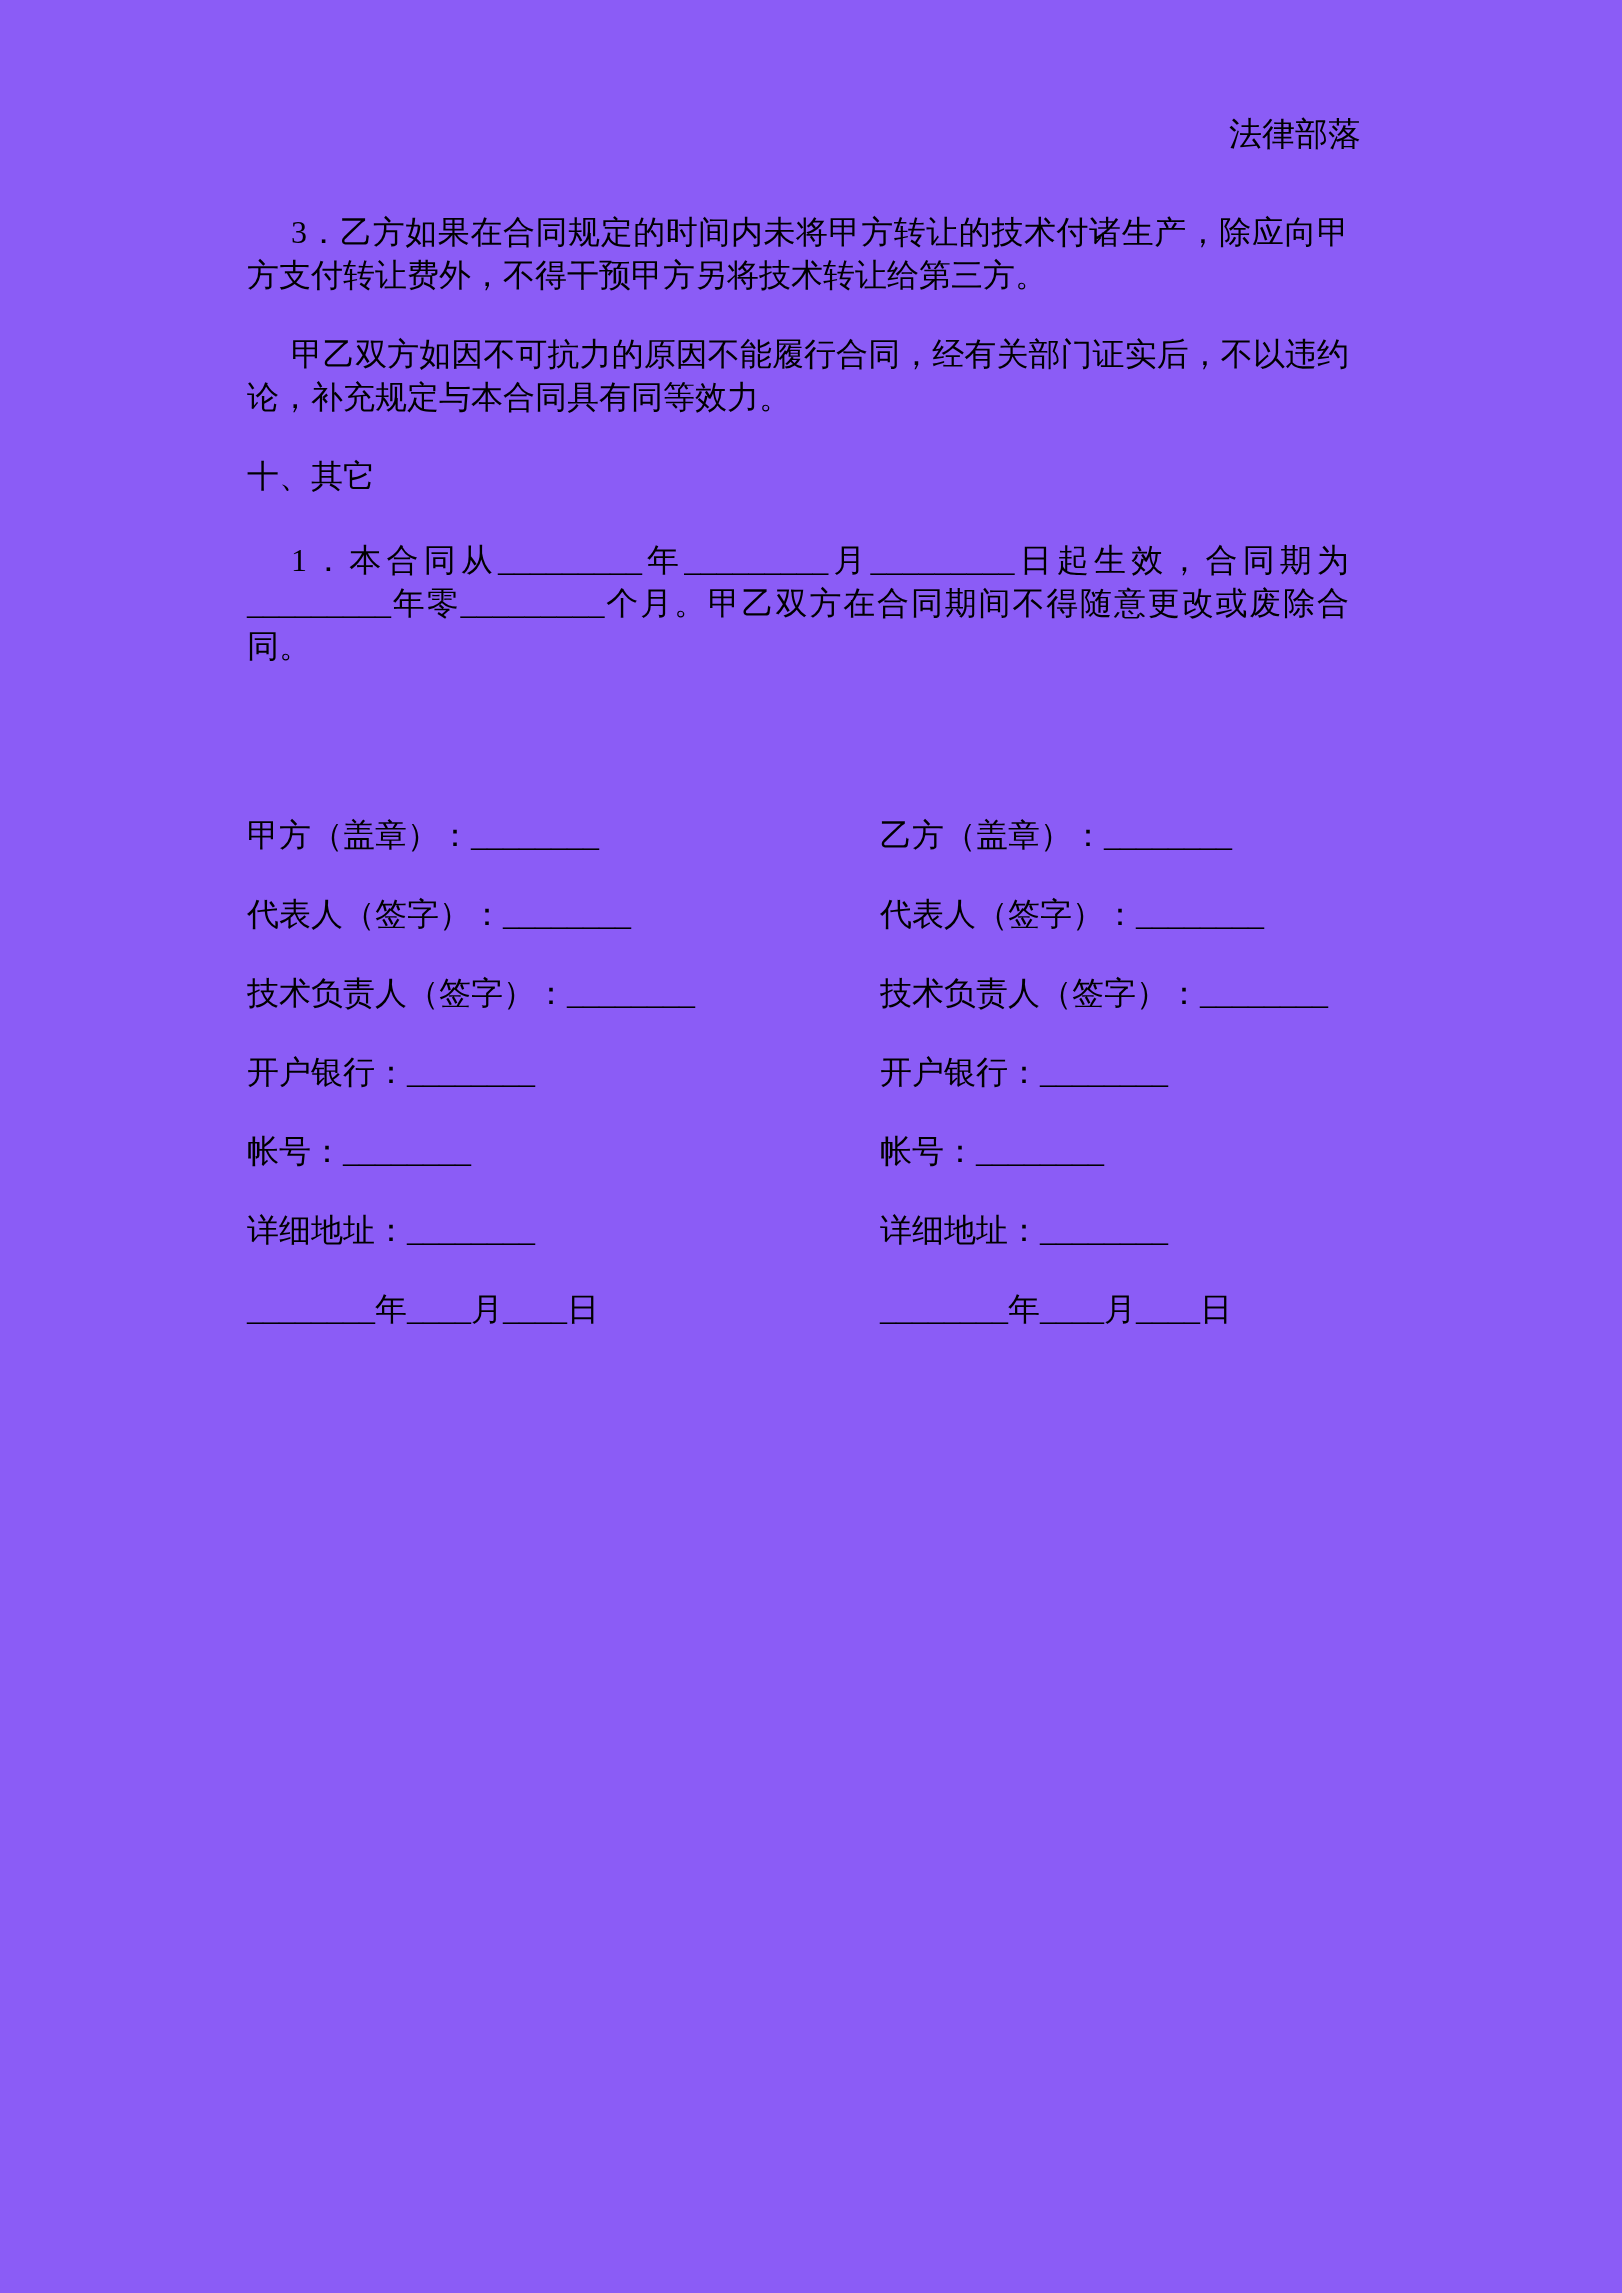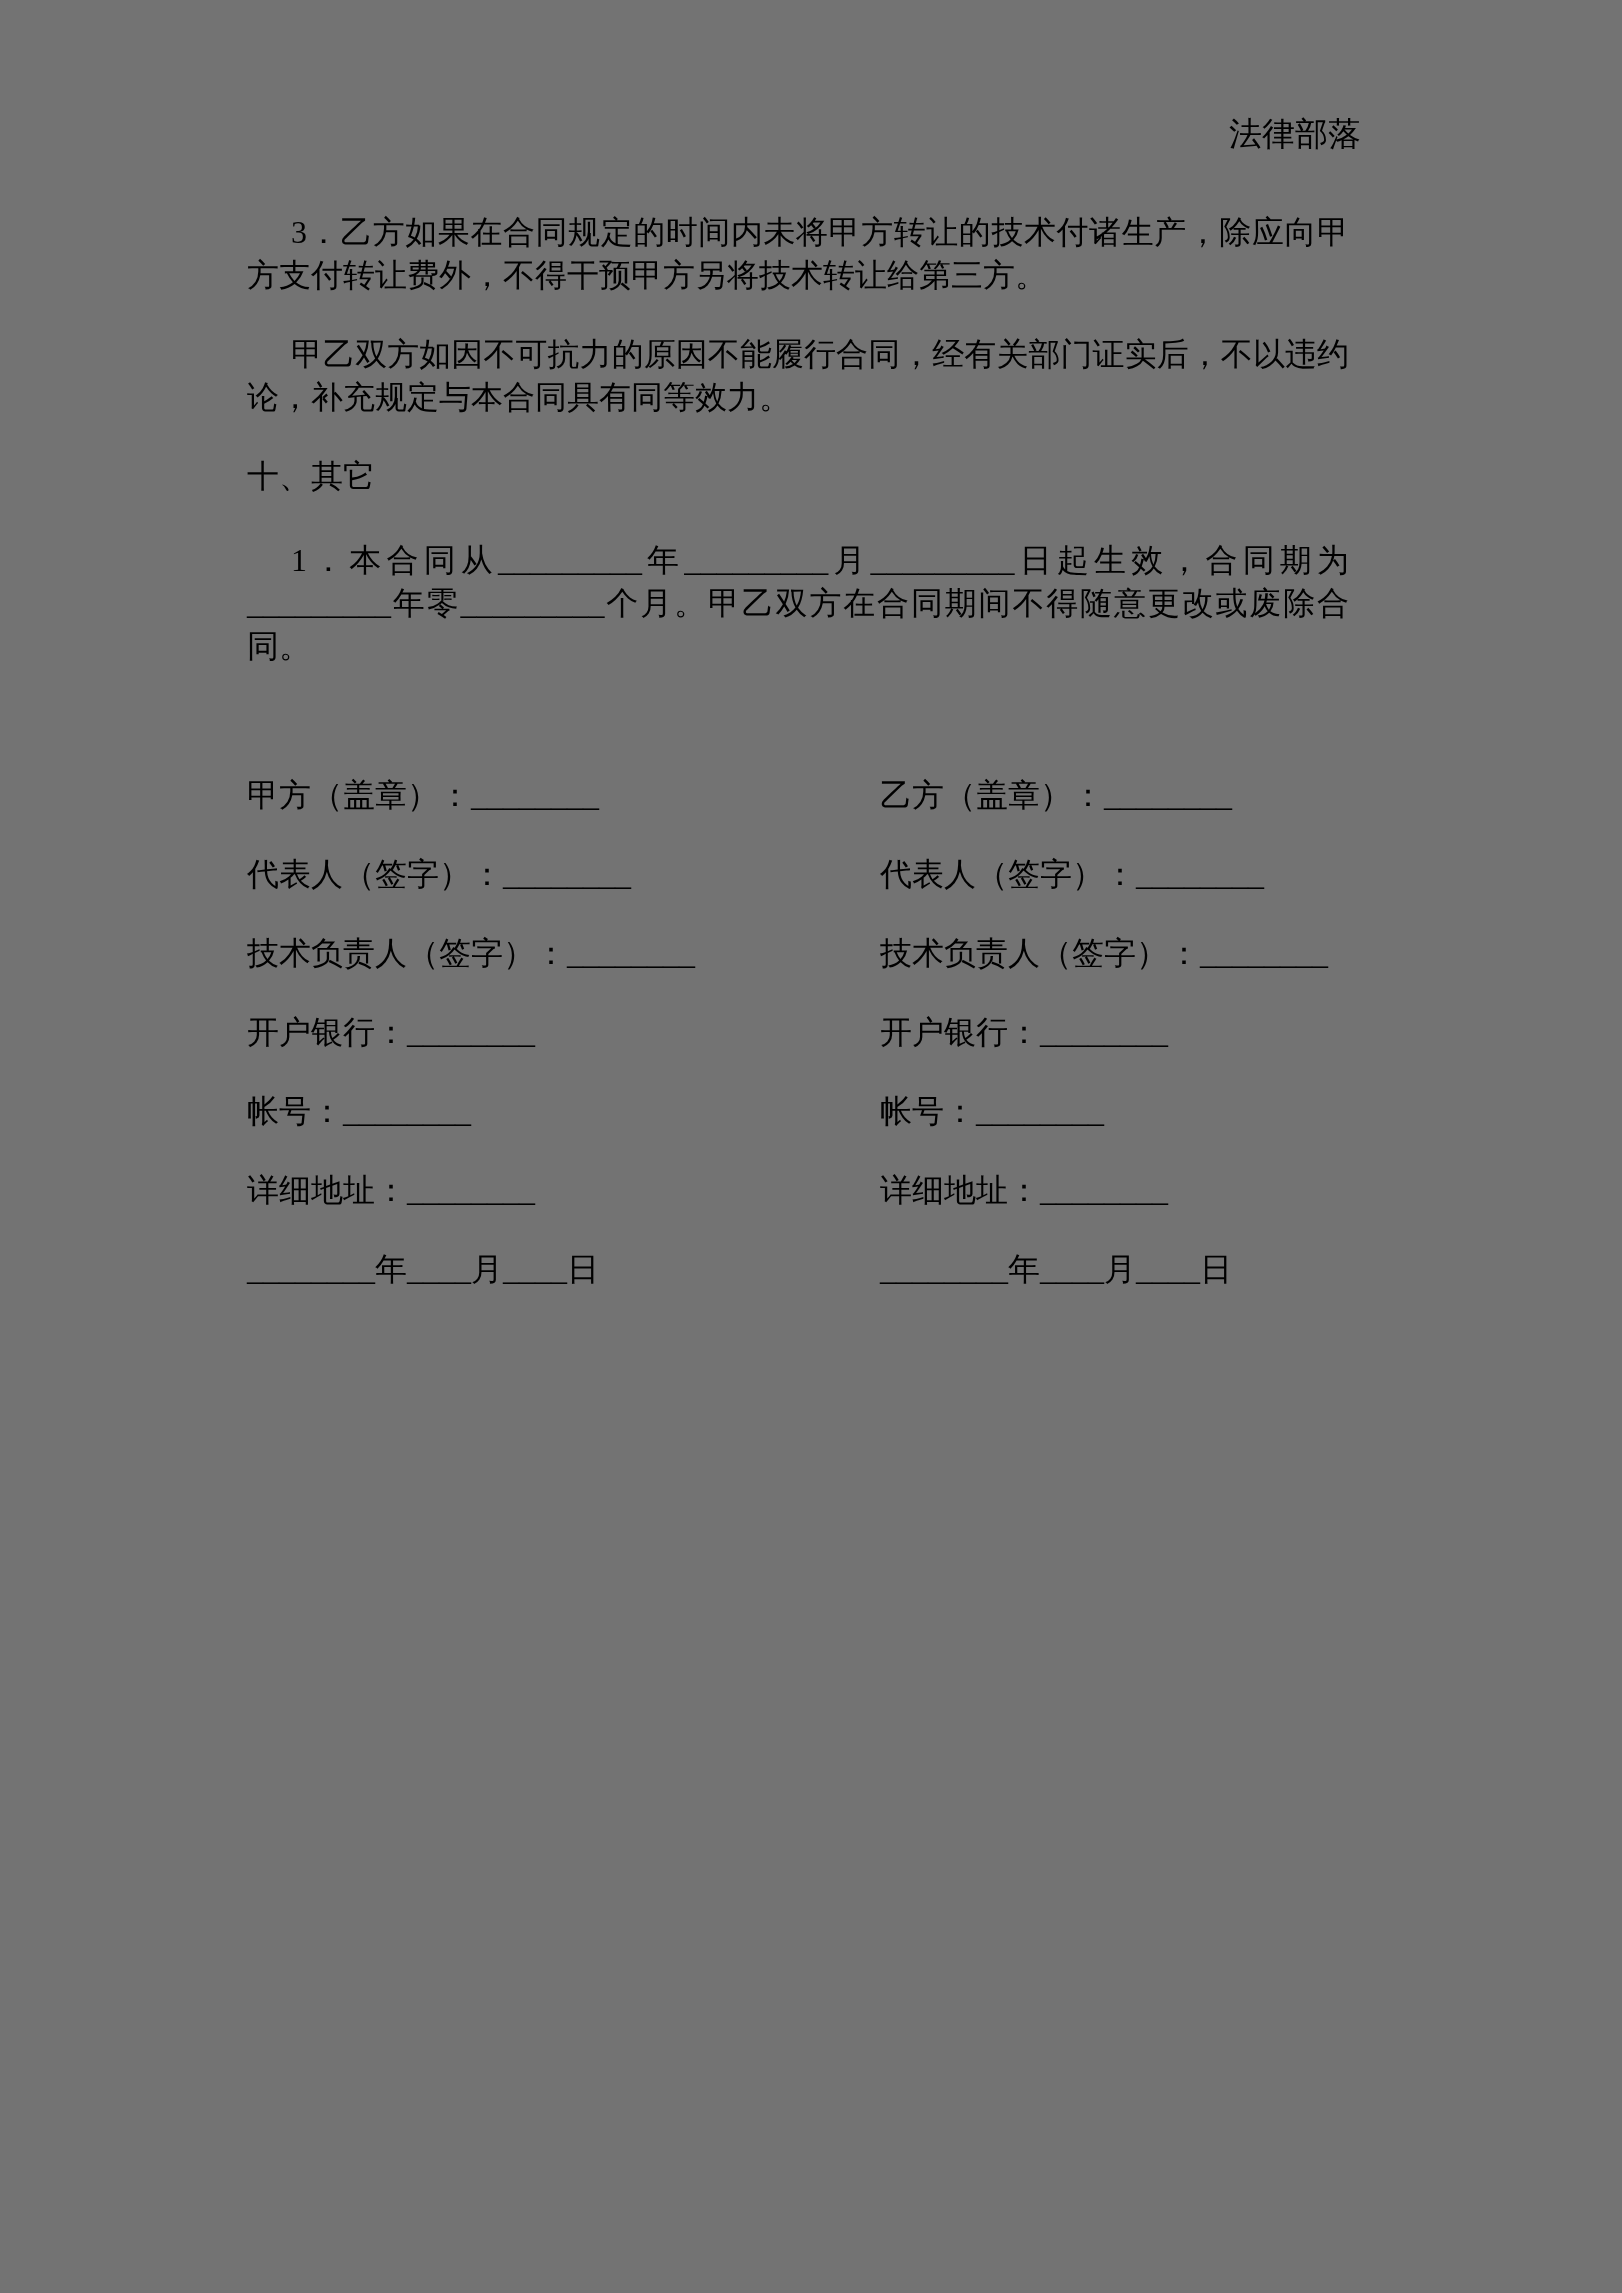"法律部落" .page { background: #737373 -> #8b5cf6 }
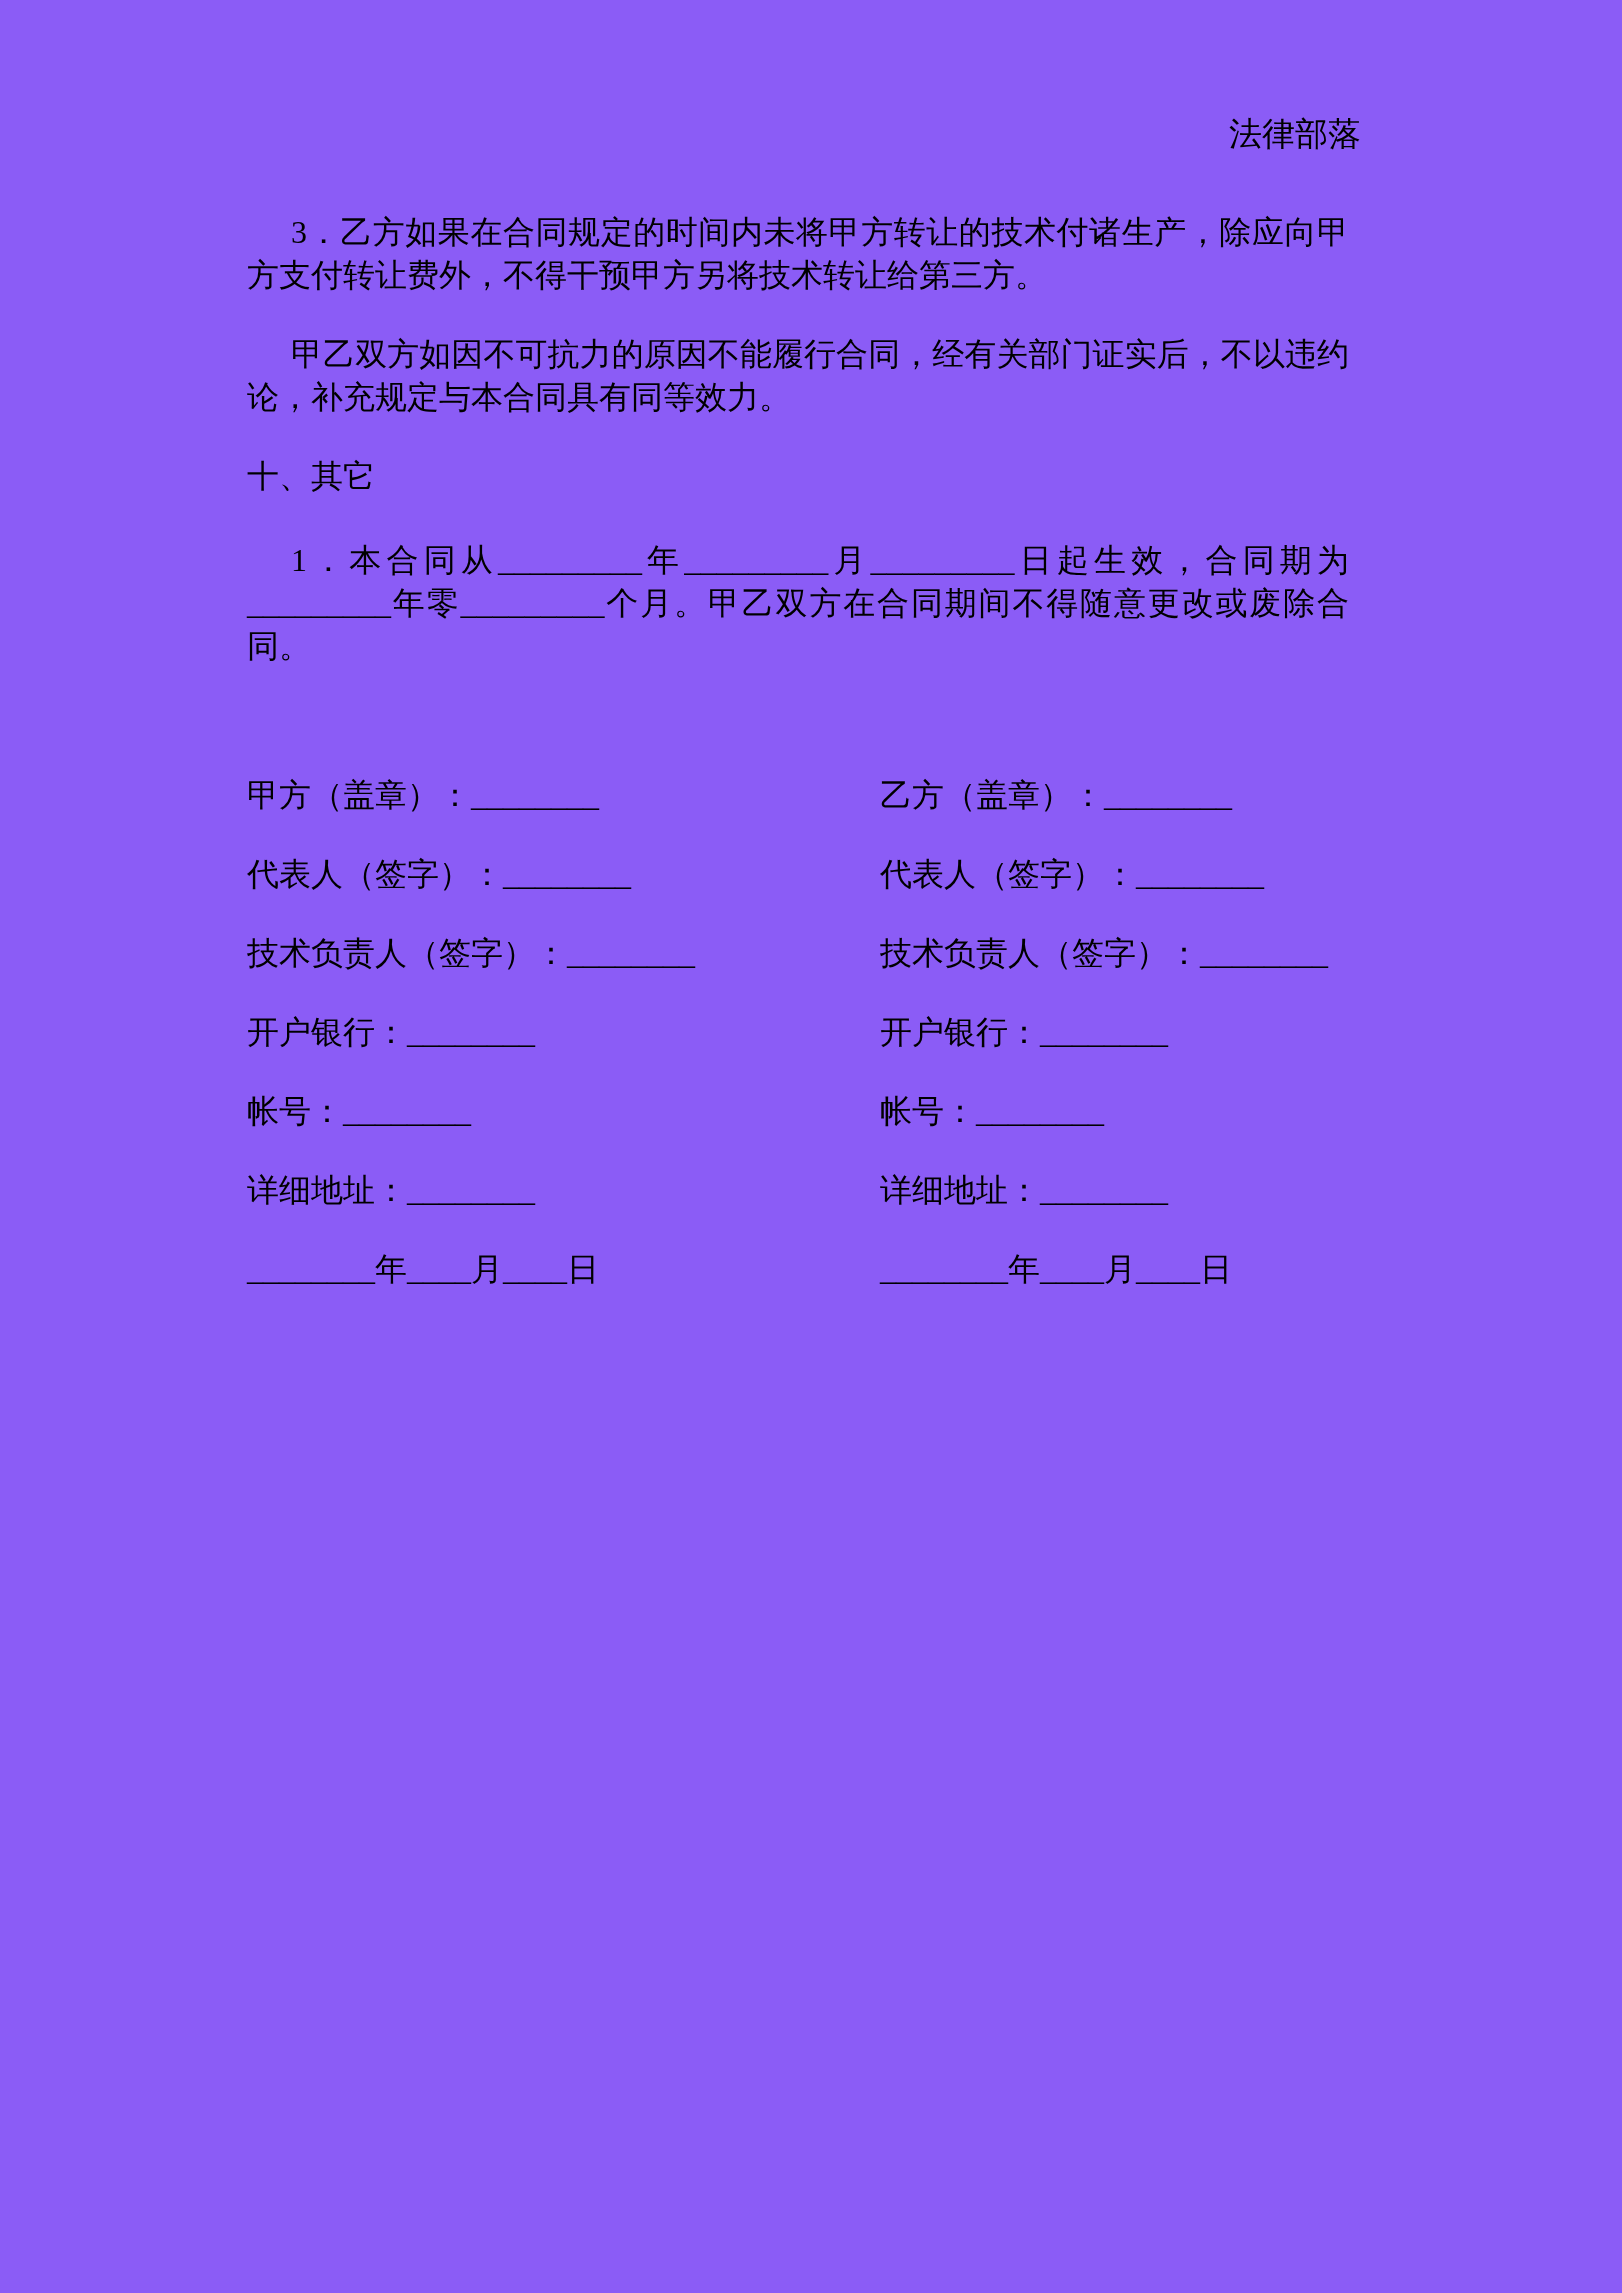"甲方（盖章）：________" .sig-col { margin-top: none -> 40px }
